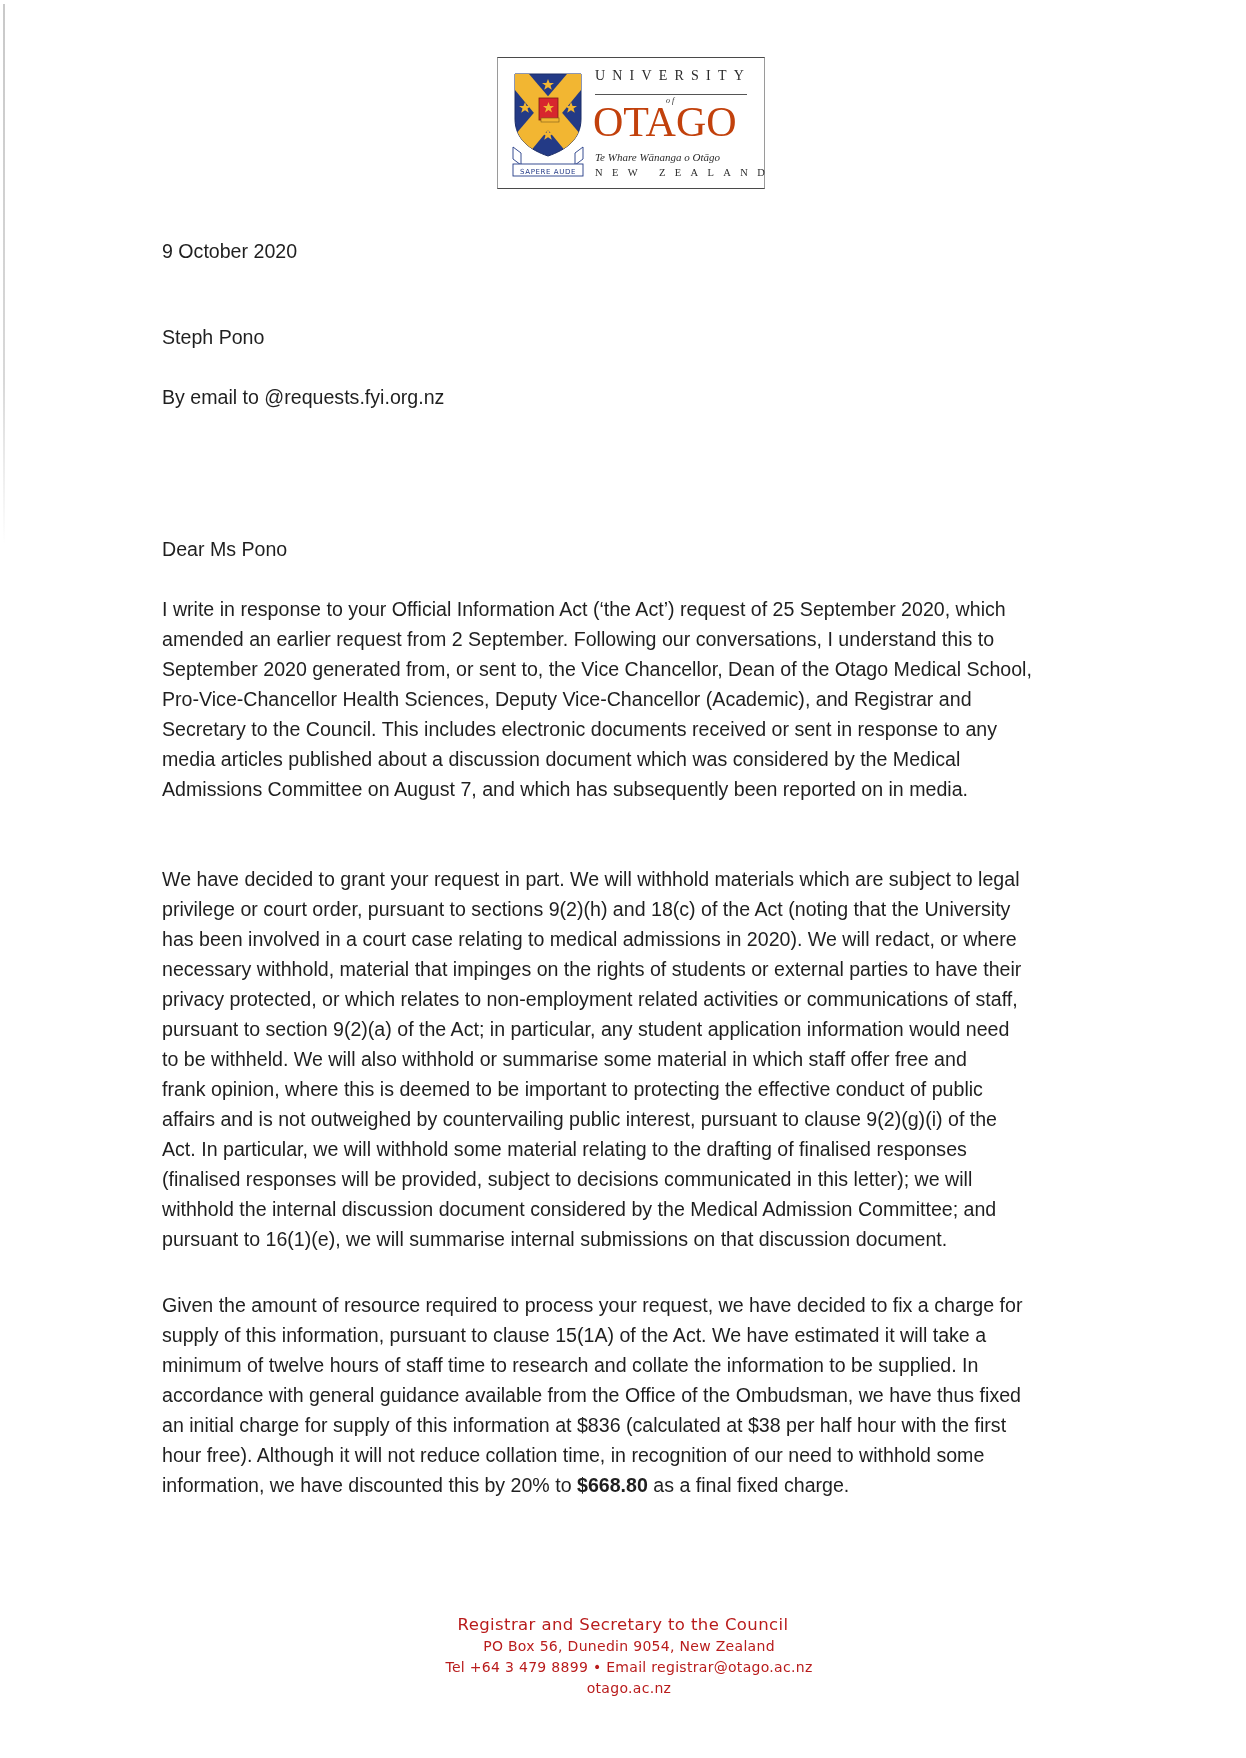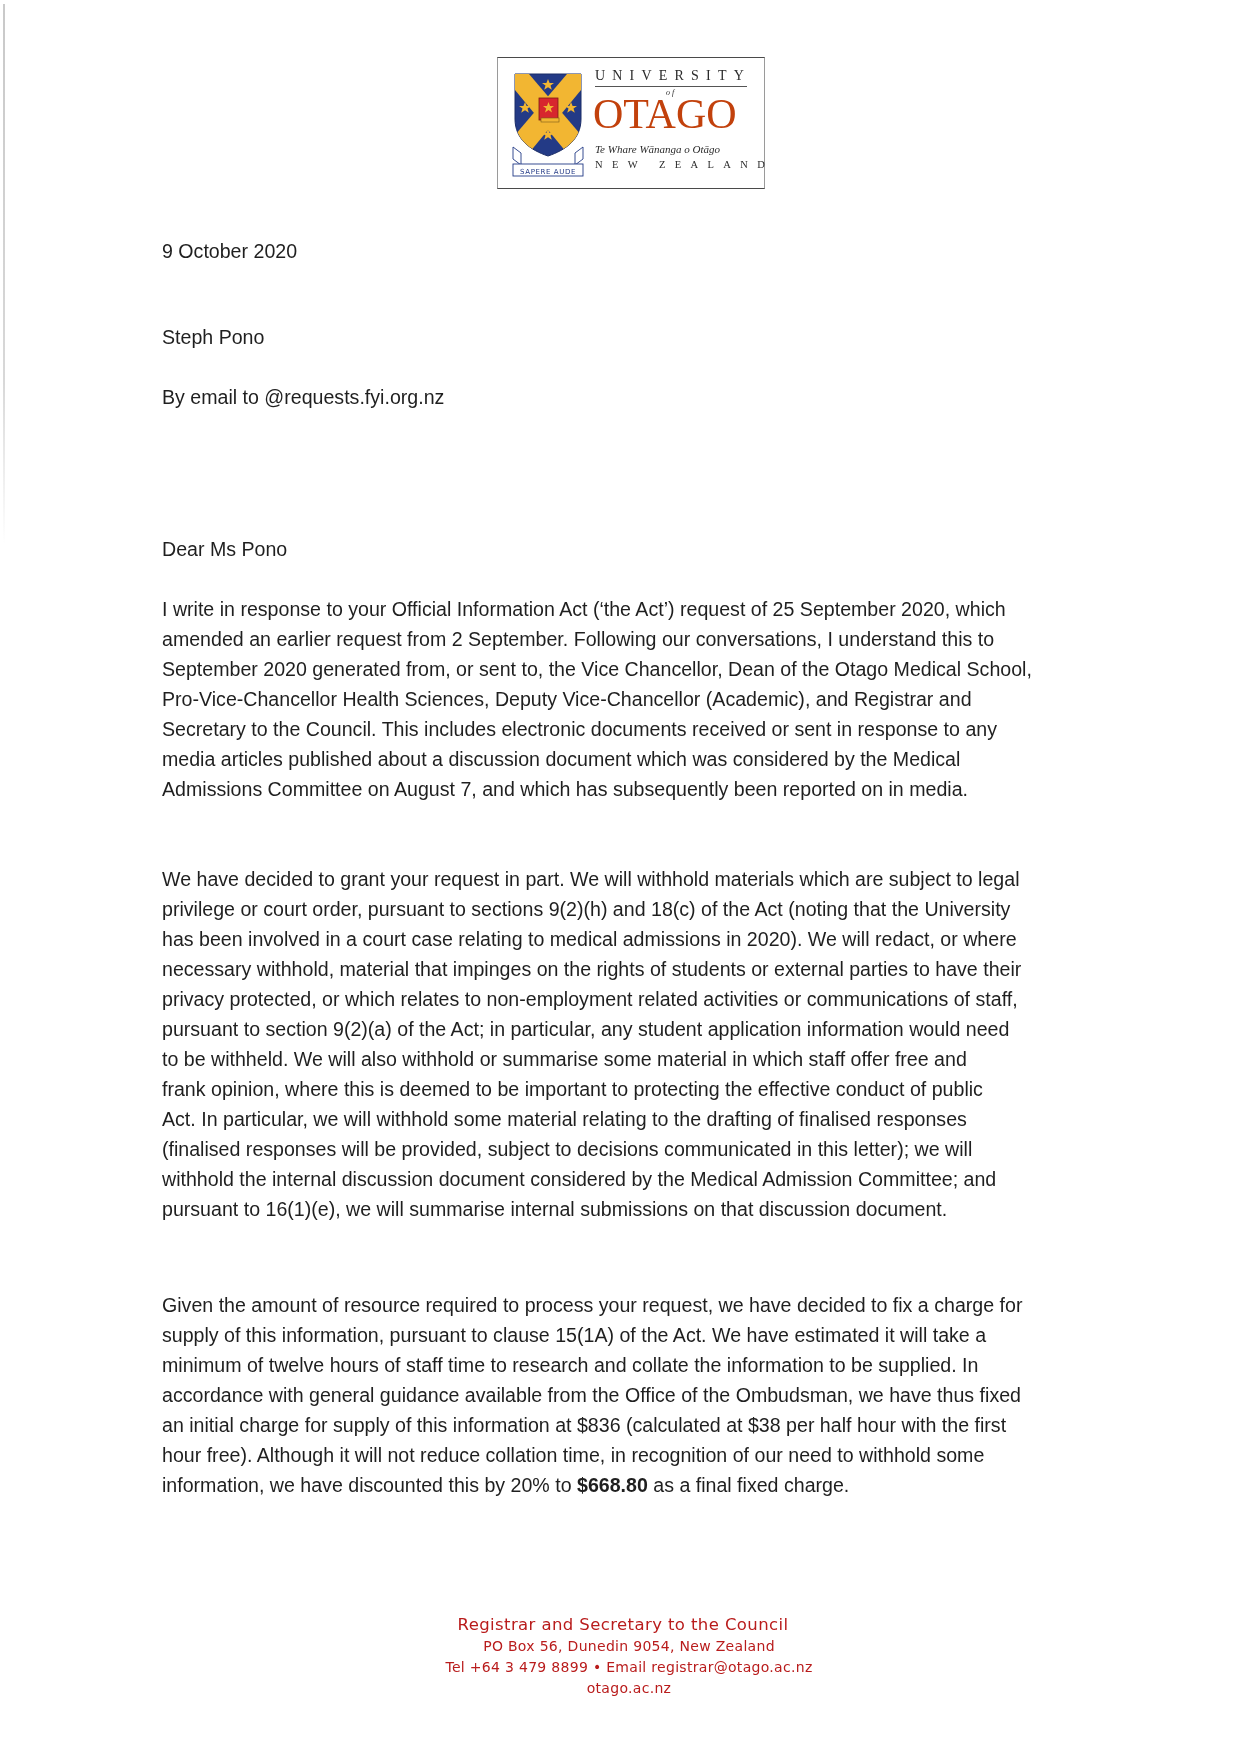"UNIVERSITY" .wm-university { padding-bottom: 2px -> 10px }
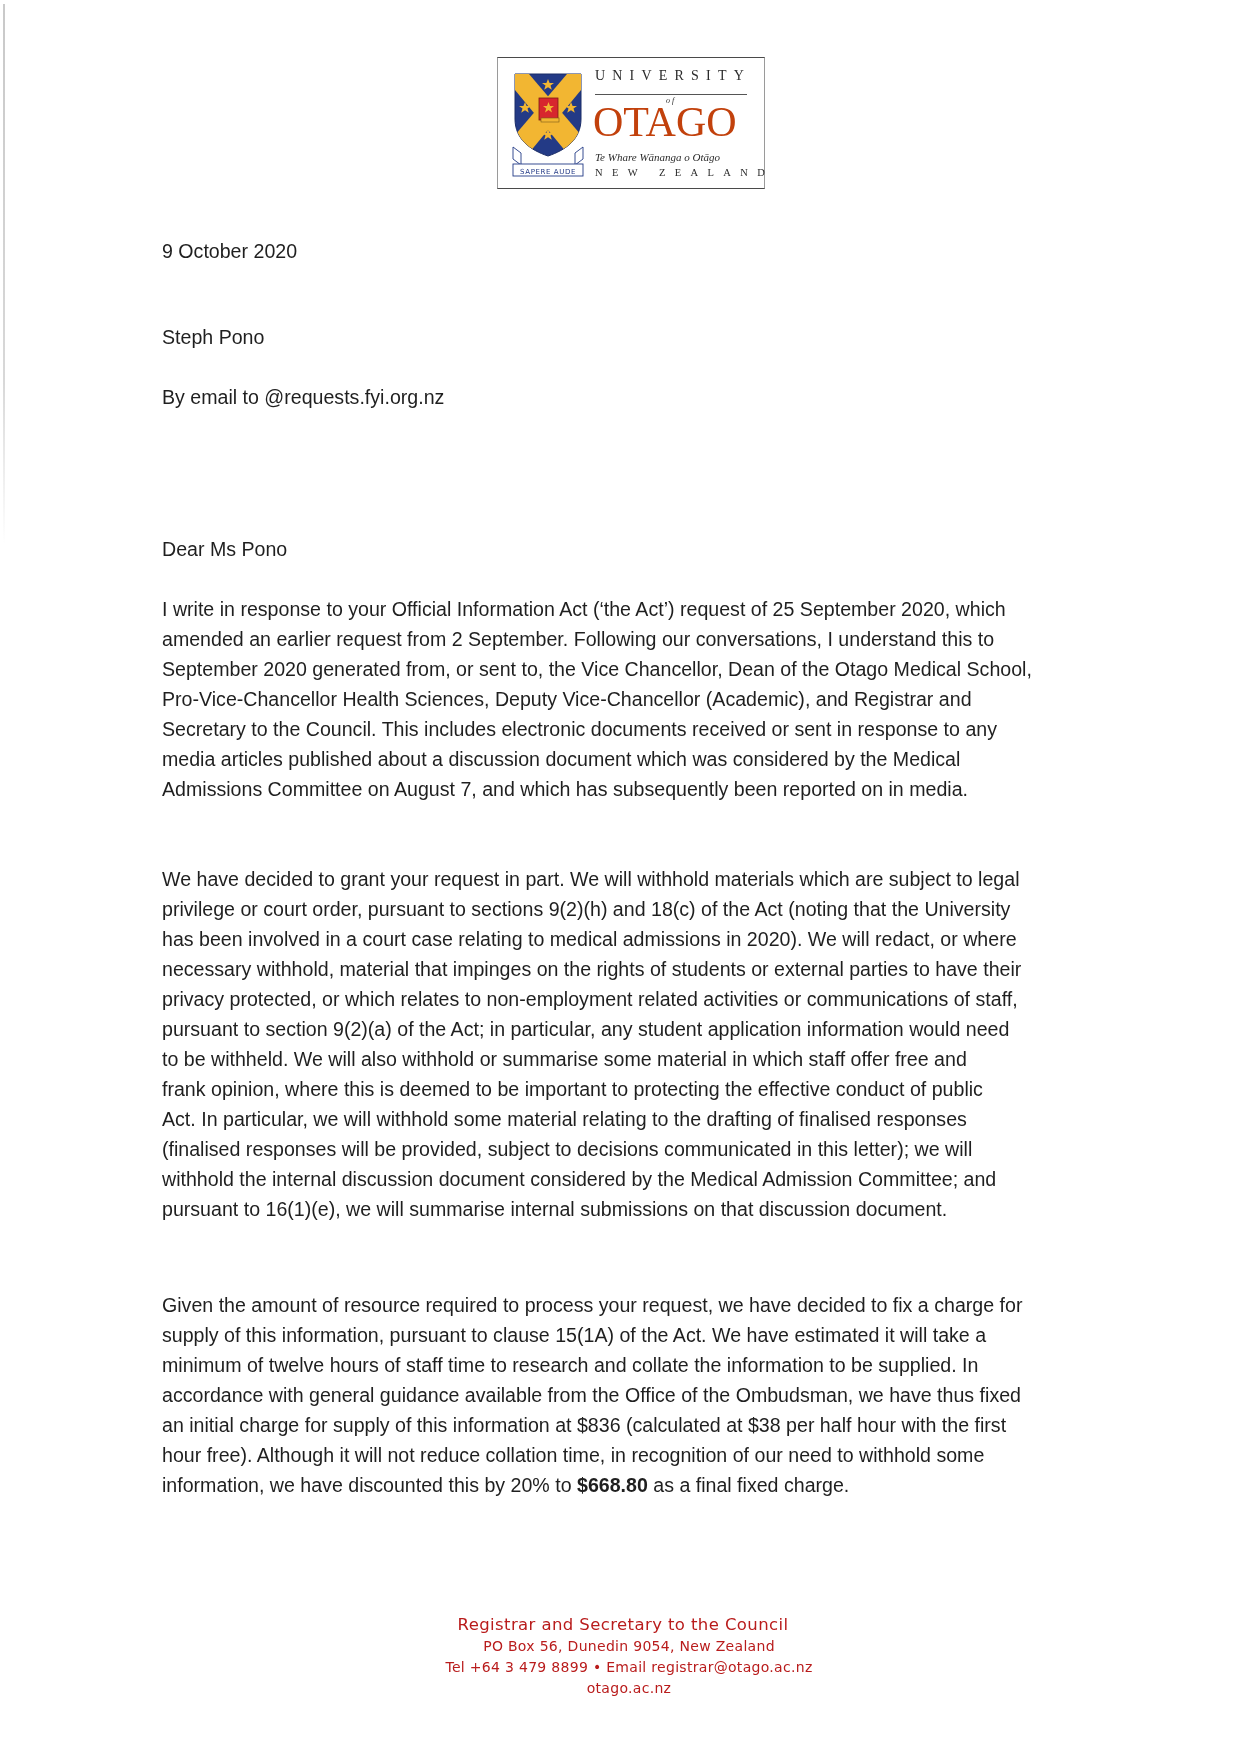"affairs and is not outweighed" span.line { html: none -> <span>affairs and is not outweighed by countervailing public interest, pursuant to clause 9(2)(g)(i) of the</span> }
